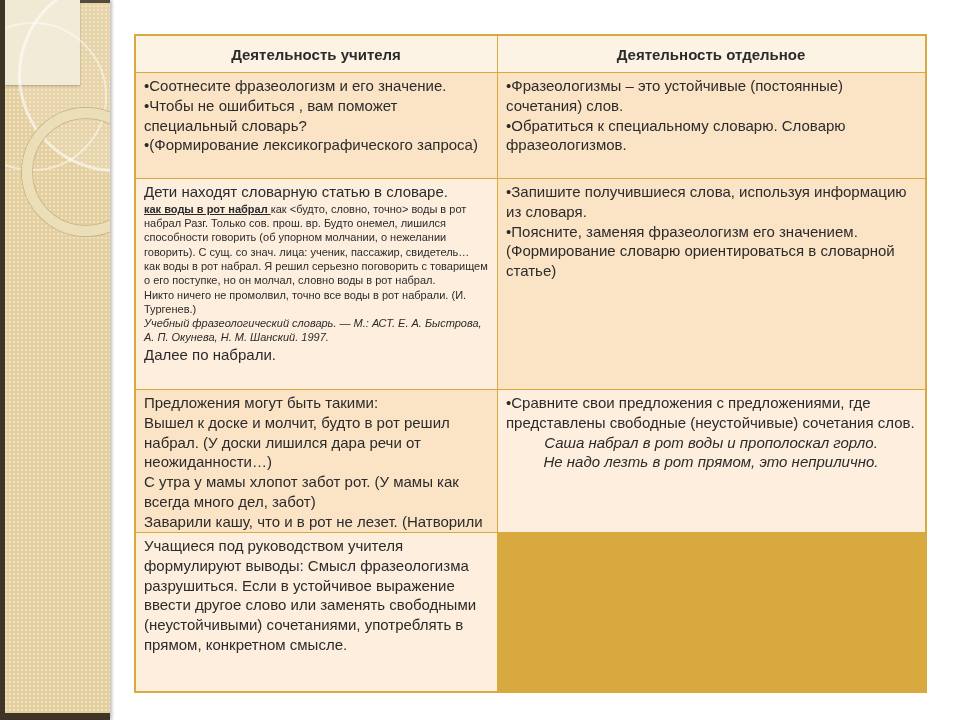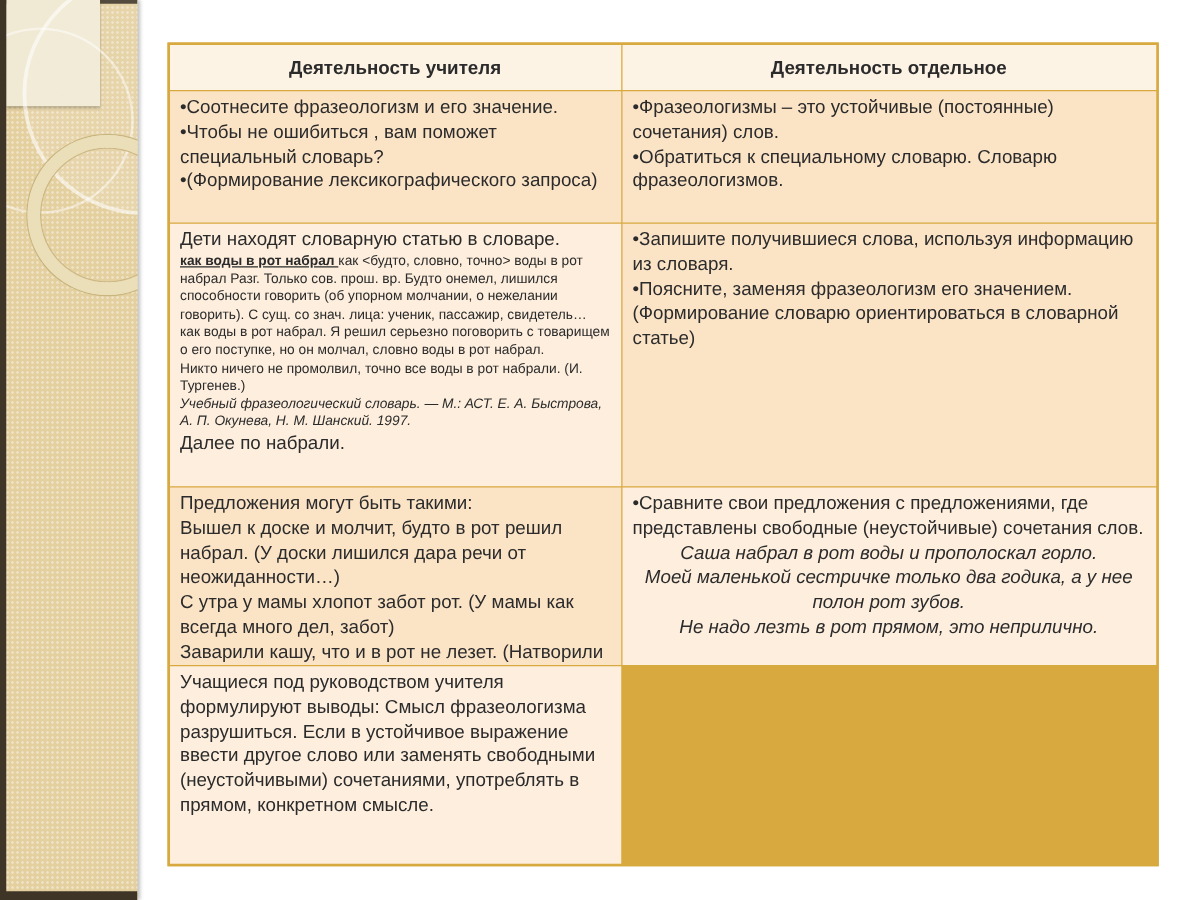"Моей маленькой сестричке только два" p.it { html: <p>Моей маленькой сестричке только два годика, а у нее полон рот зубов.</p> -> none }
